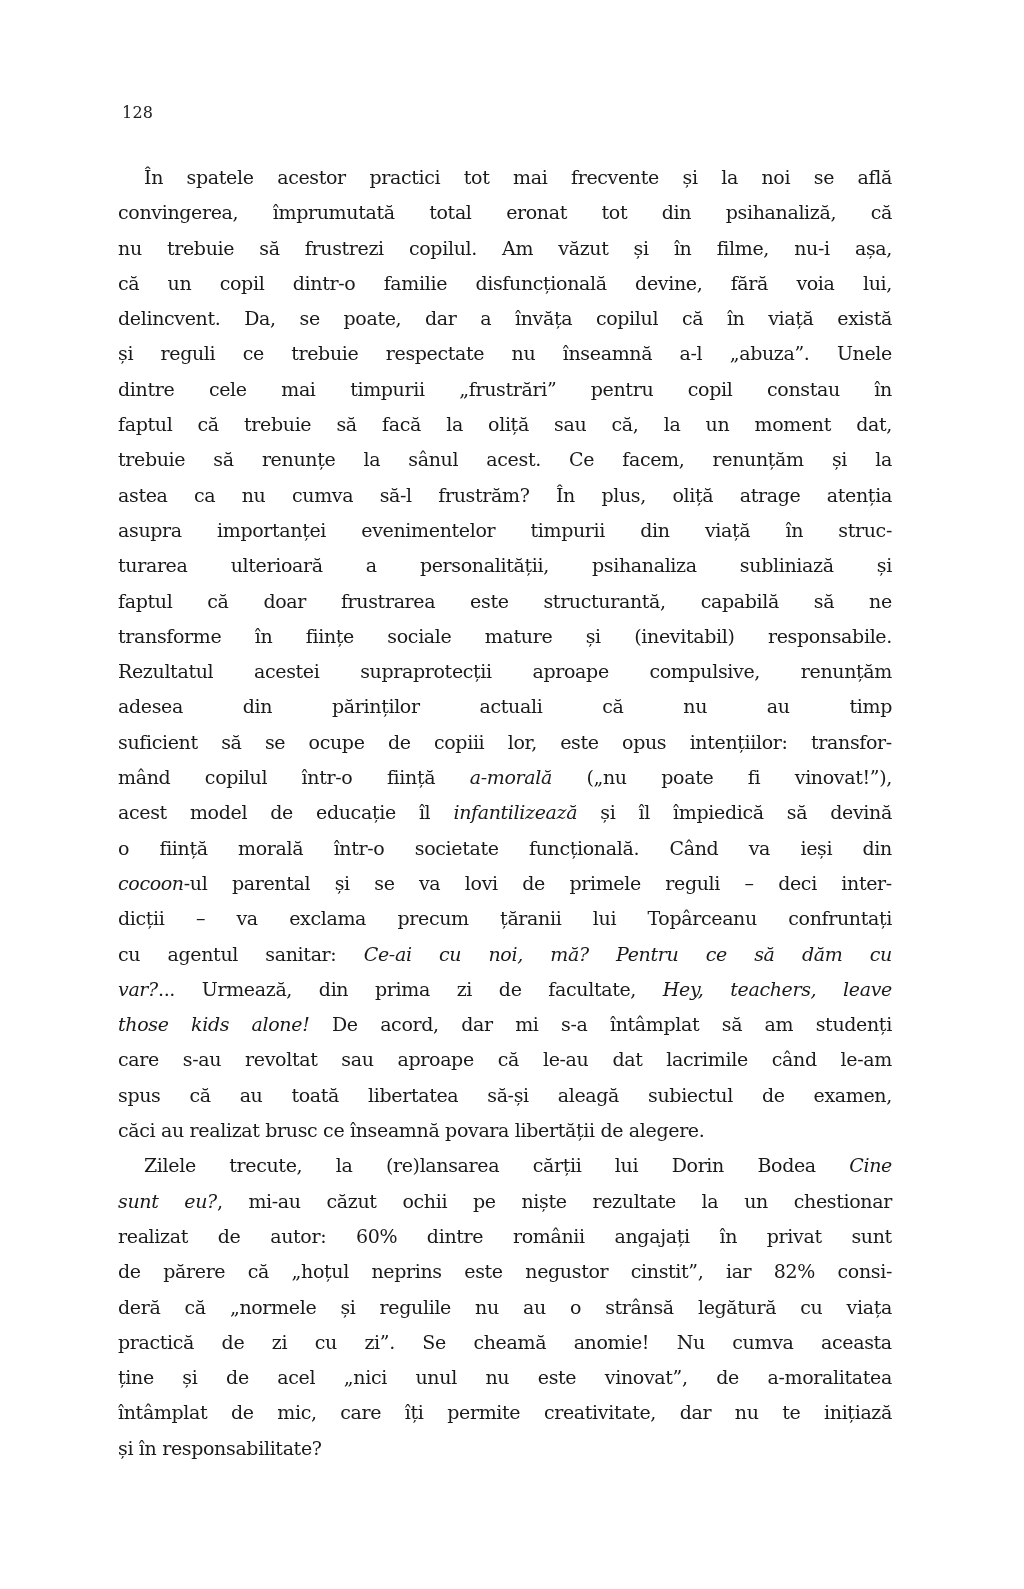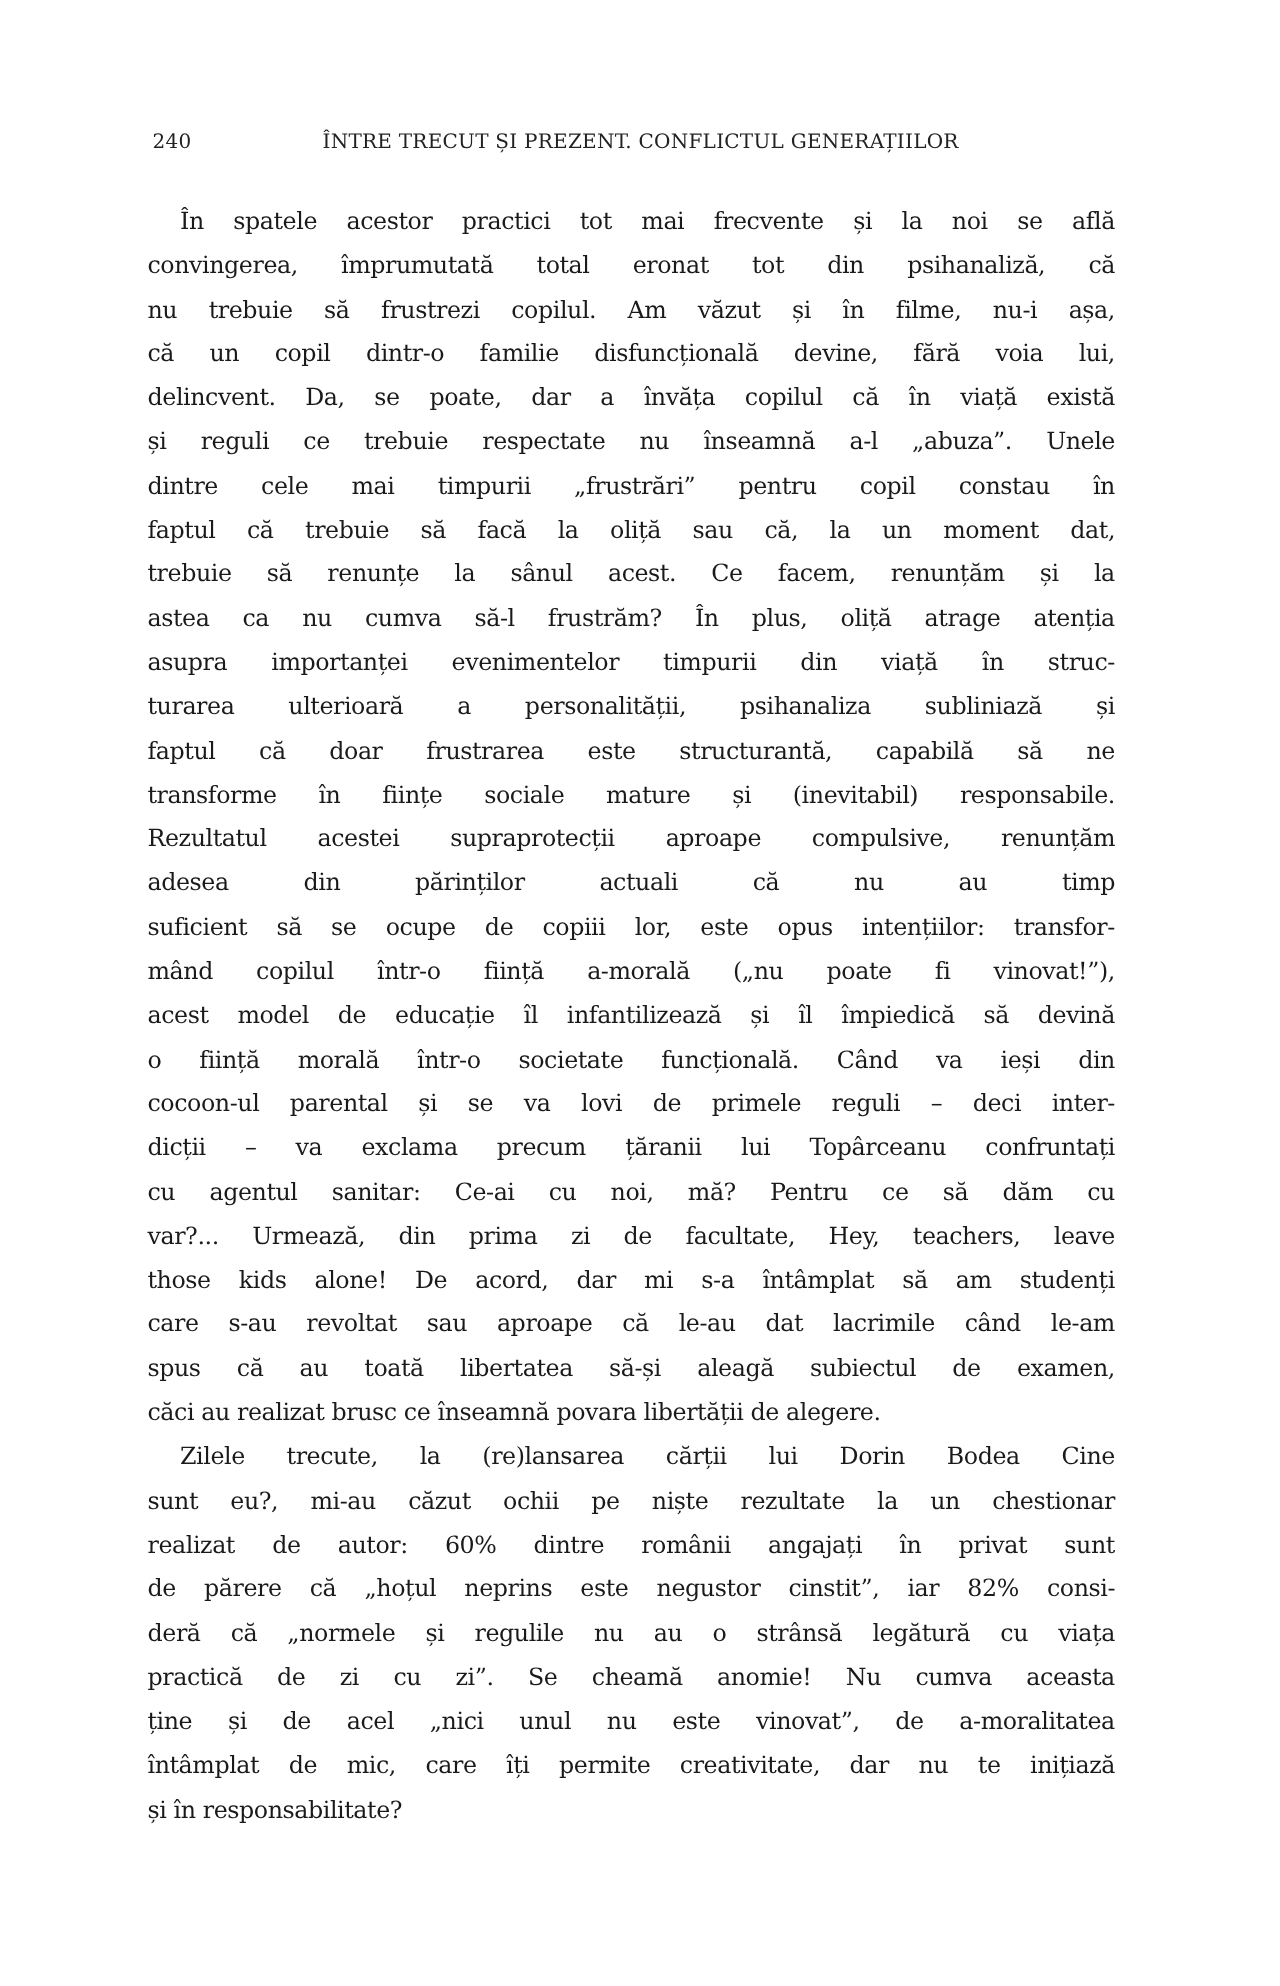"240" span.page-num { text: 240 -> 128 }
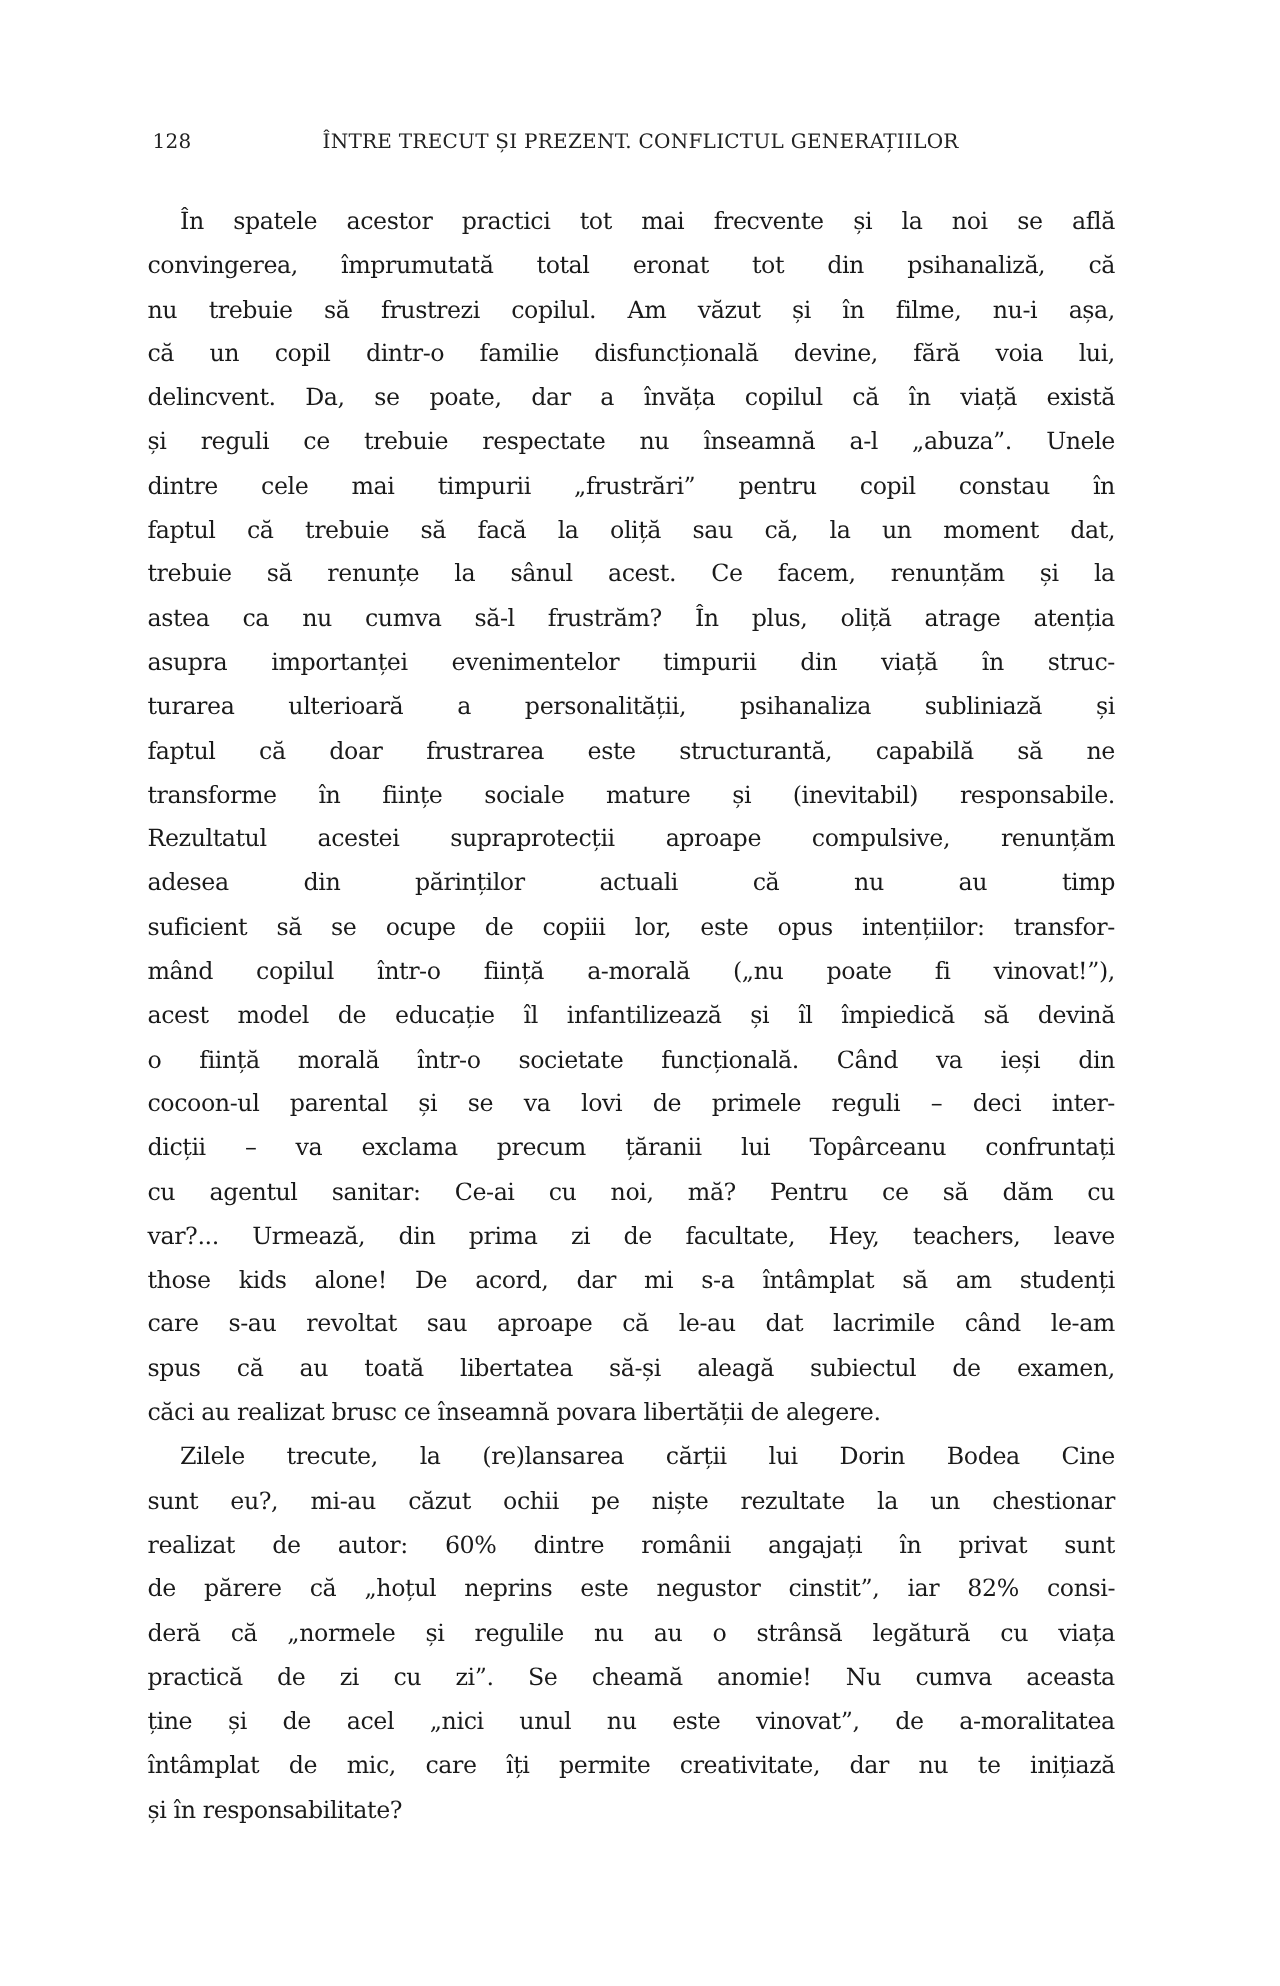"ÎNTRE TRECUT ȘI PREZENT. CONFLICTUL" span.running-title { html: <span>ÎNTRE TRECUT ȘI PREZENT. CONFLICTUL GENERAȚIILOR</span> -> none }
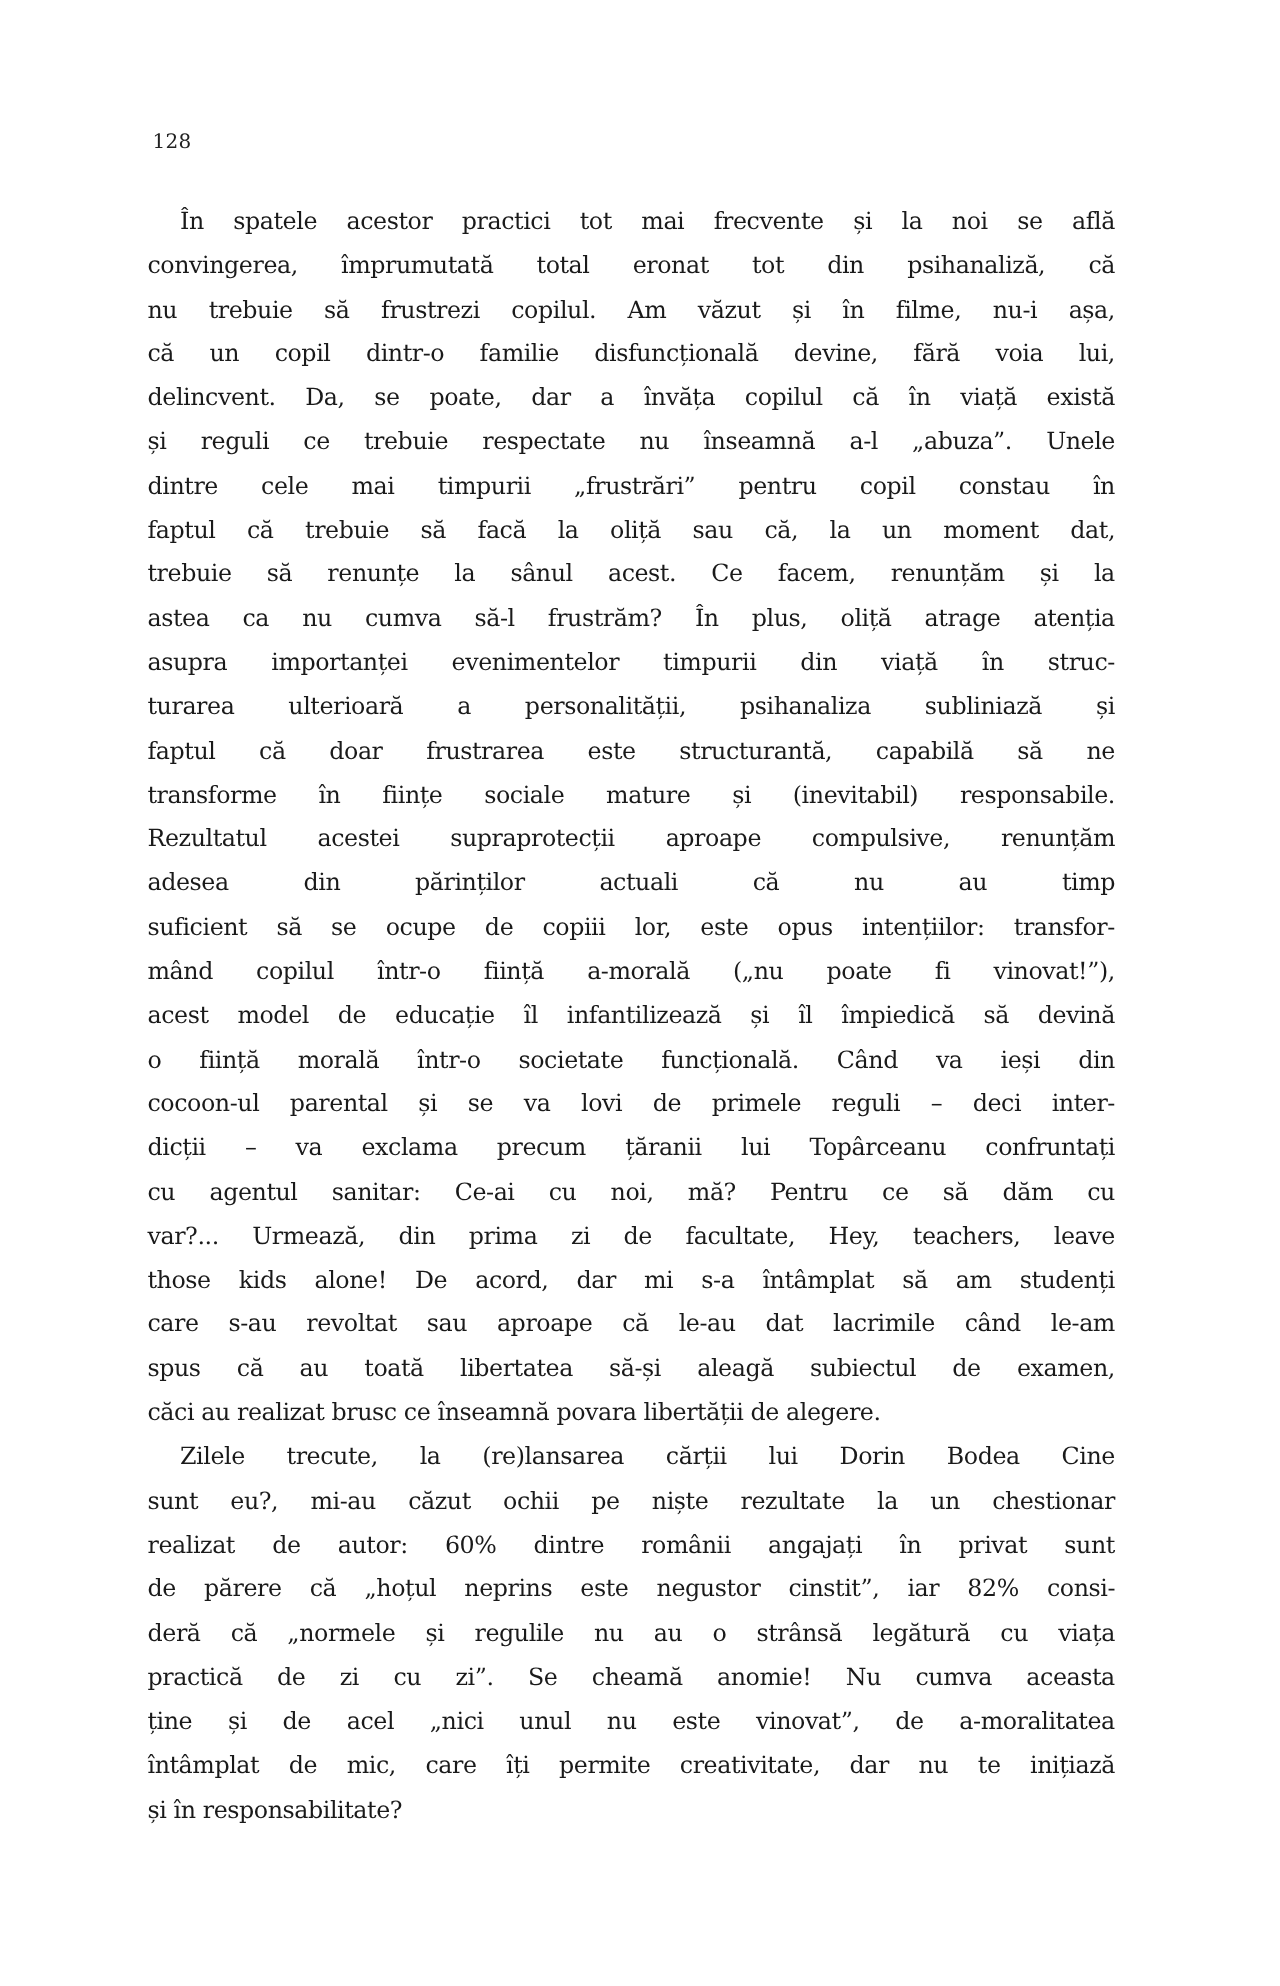"a-morală" .line .it { font-style: none -> italic }
